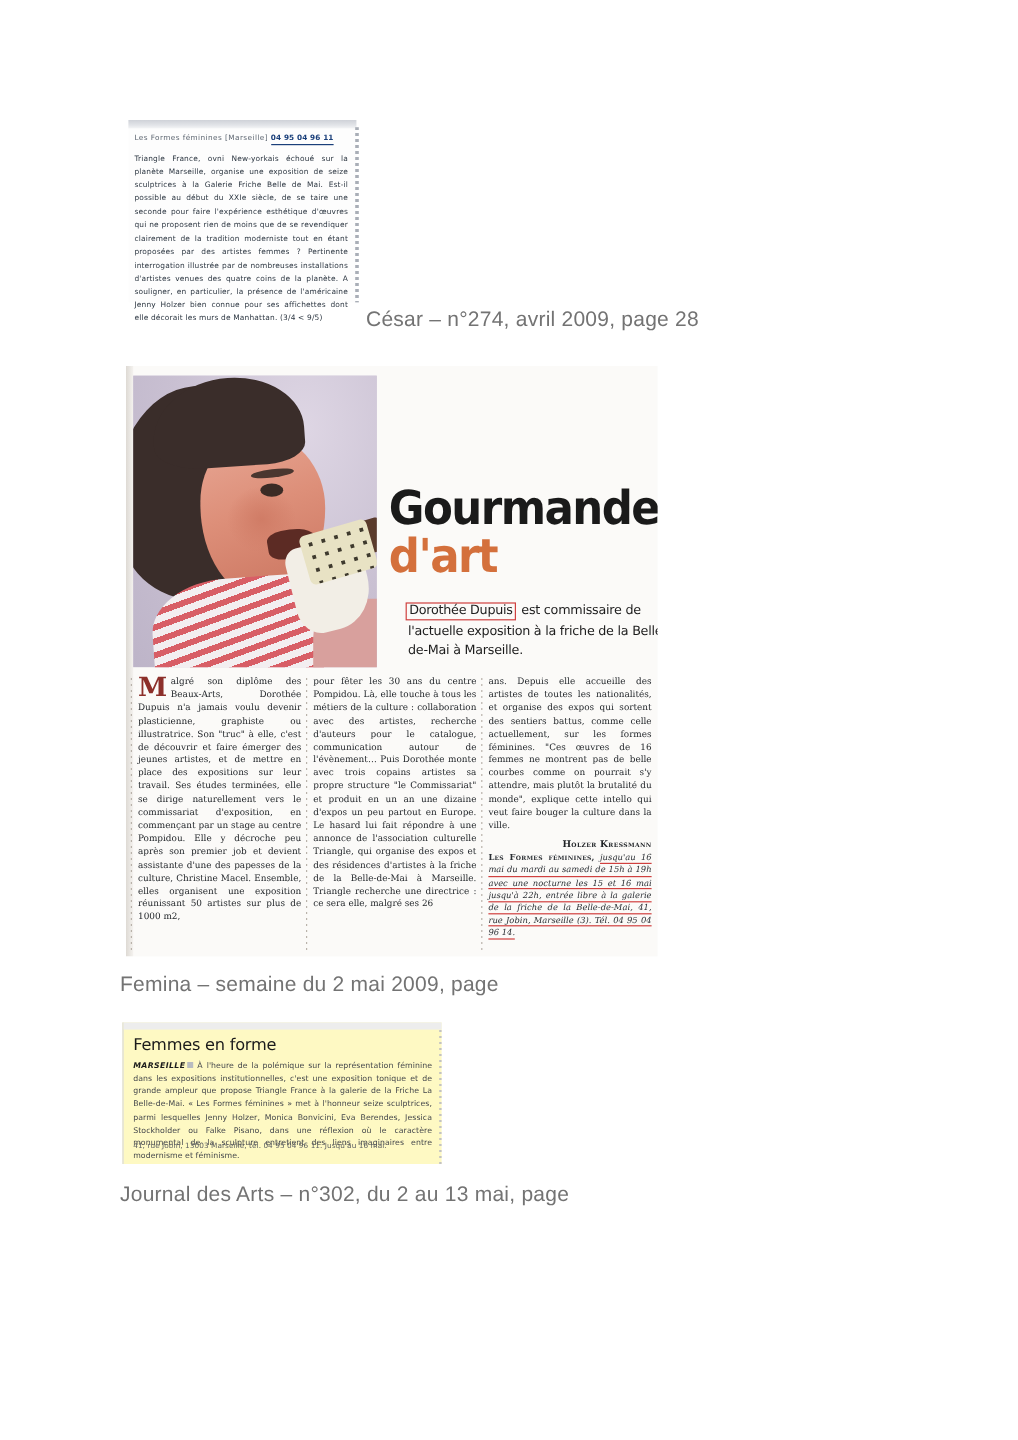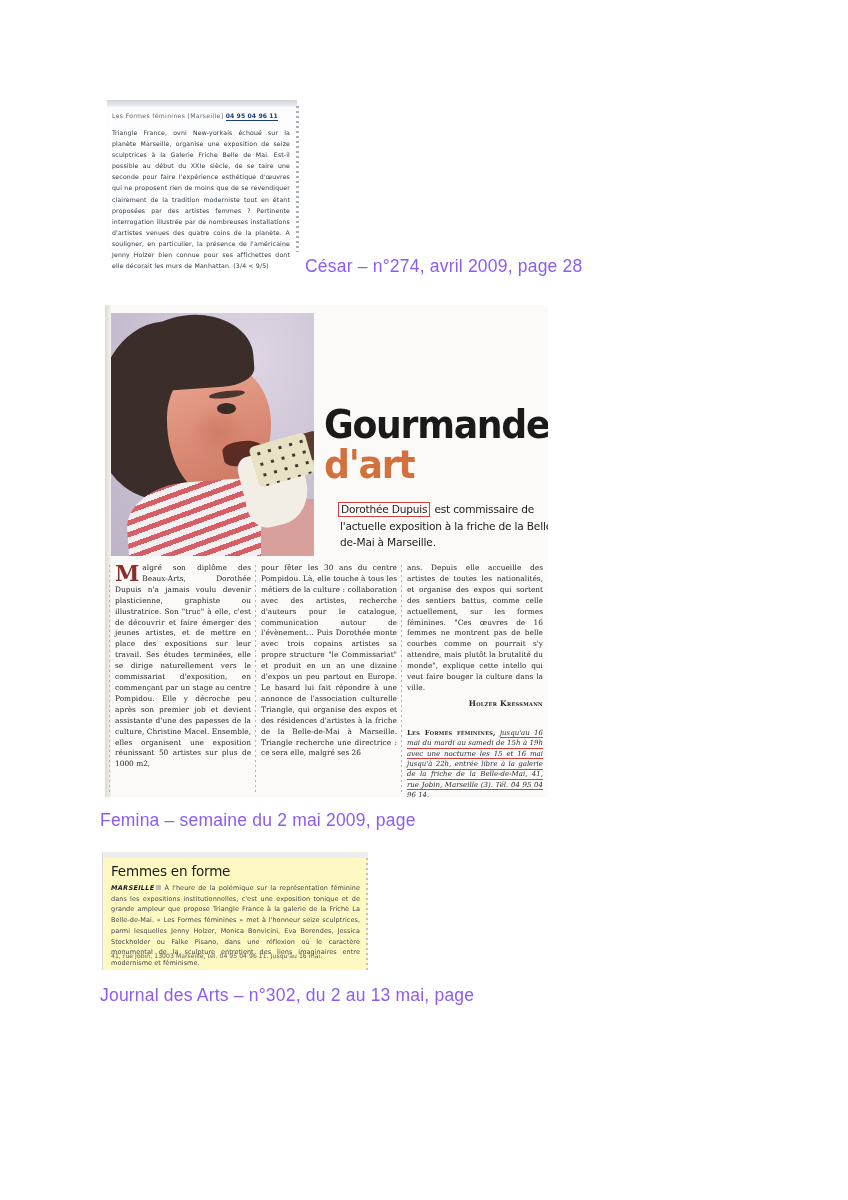"César – n°274, avril 2009," .caption { color: #8b5cf6 -> #737373 }
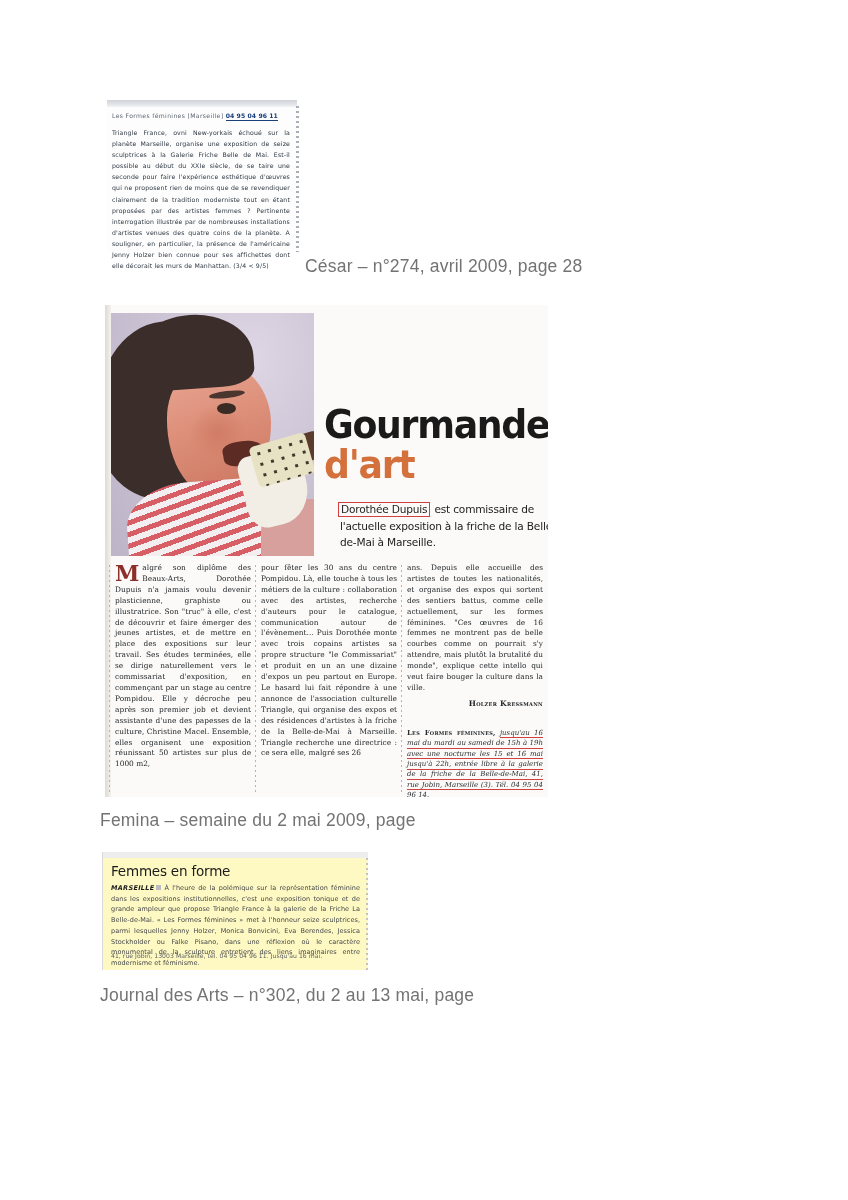"Les Formes féminines, jusqu'au 16" .infobox { margin-top: 18px -> 0 }
